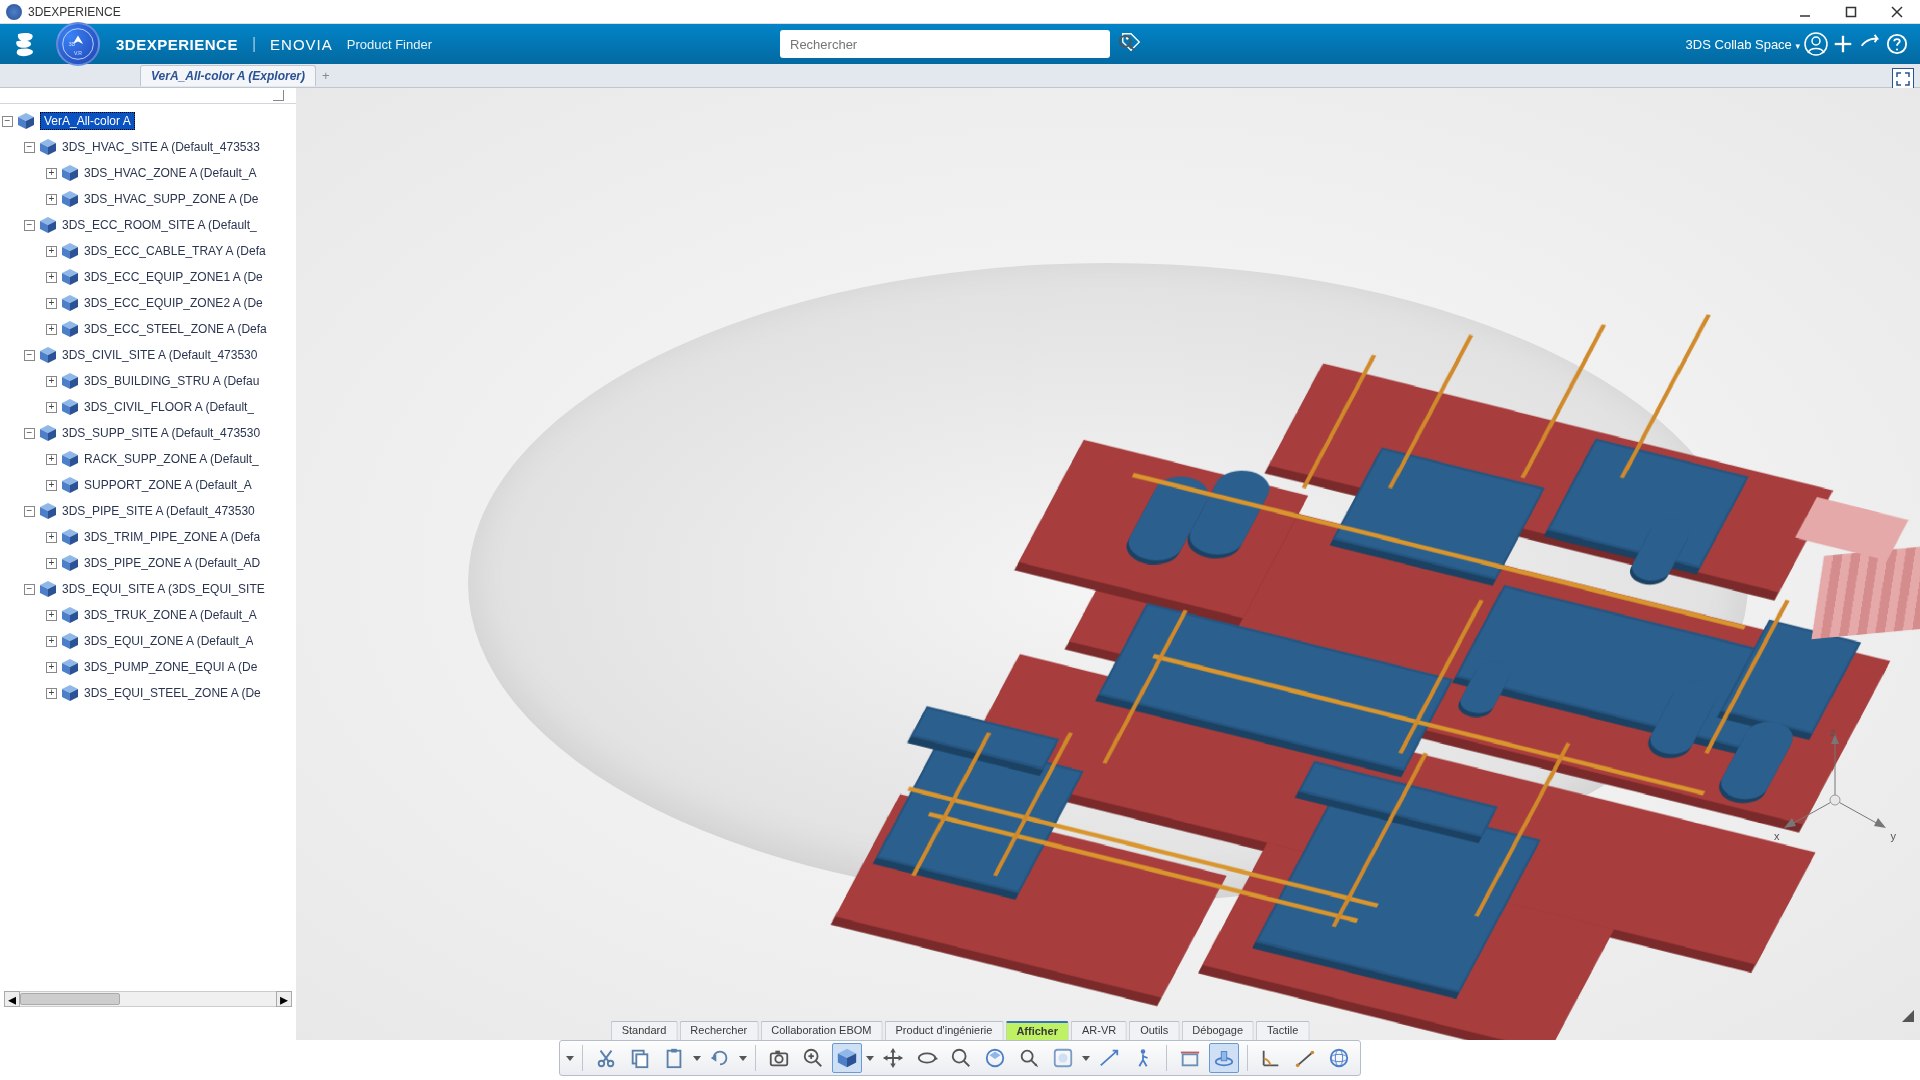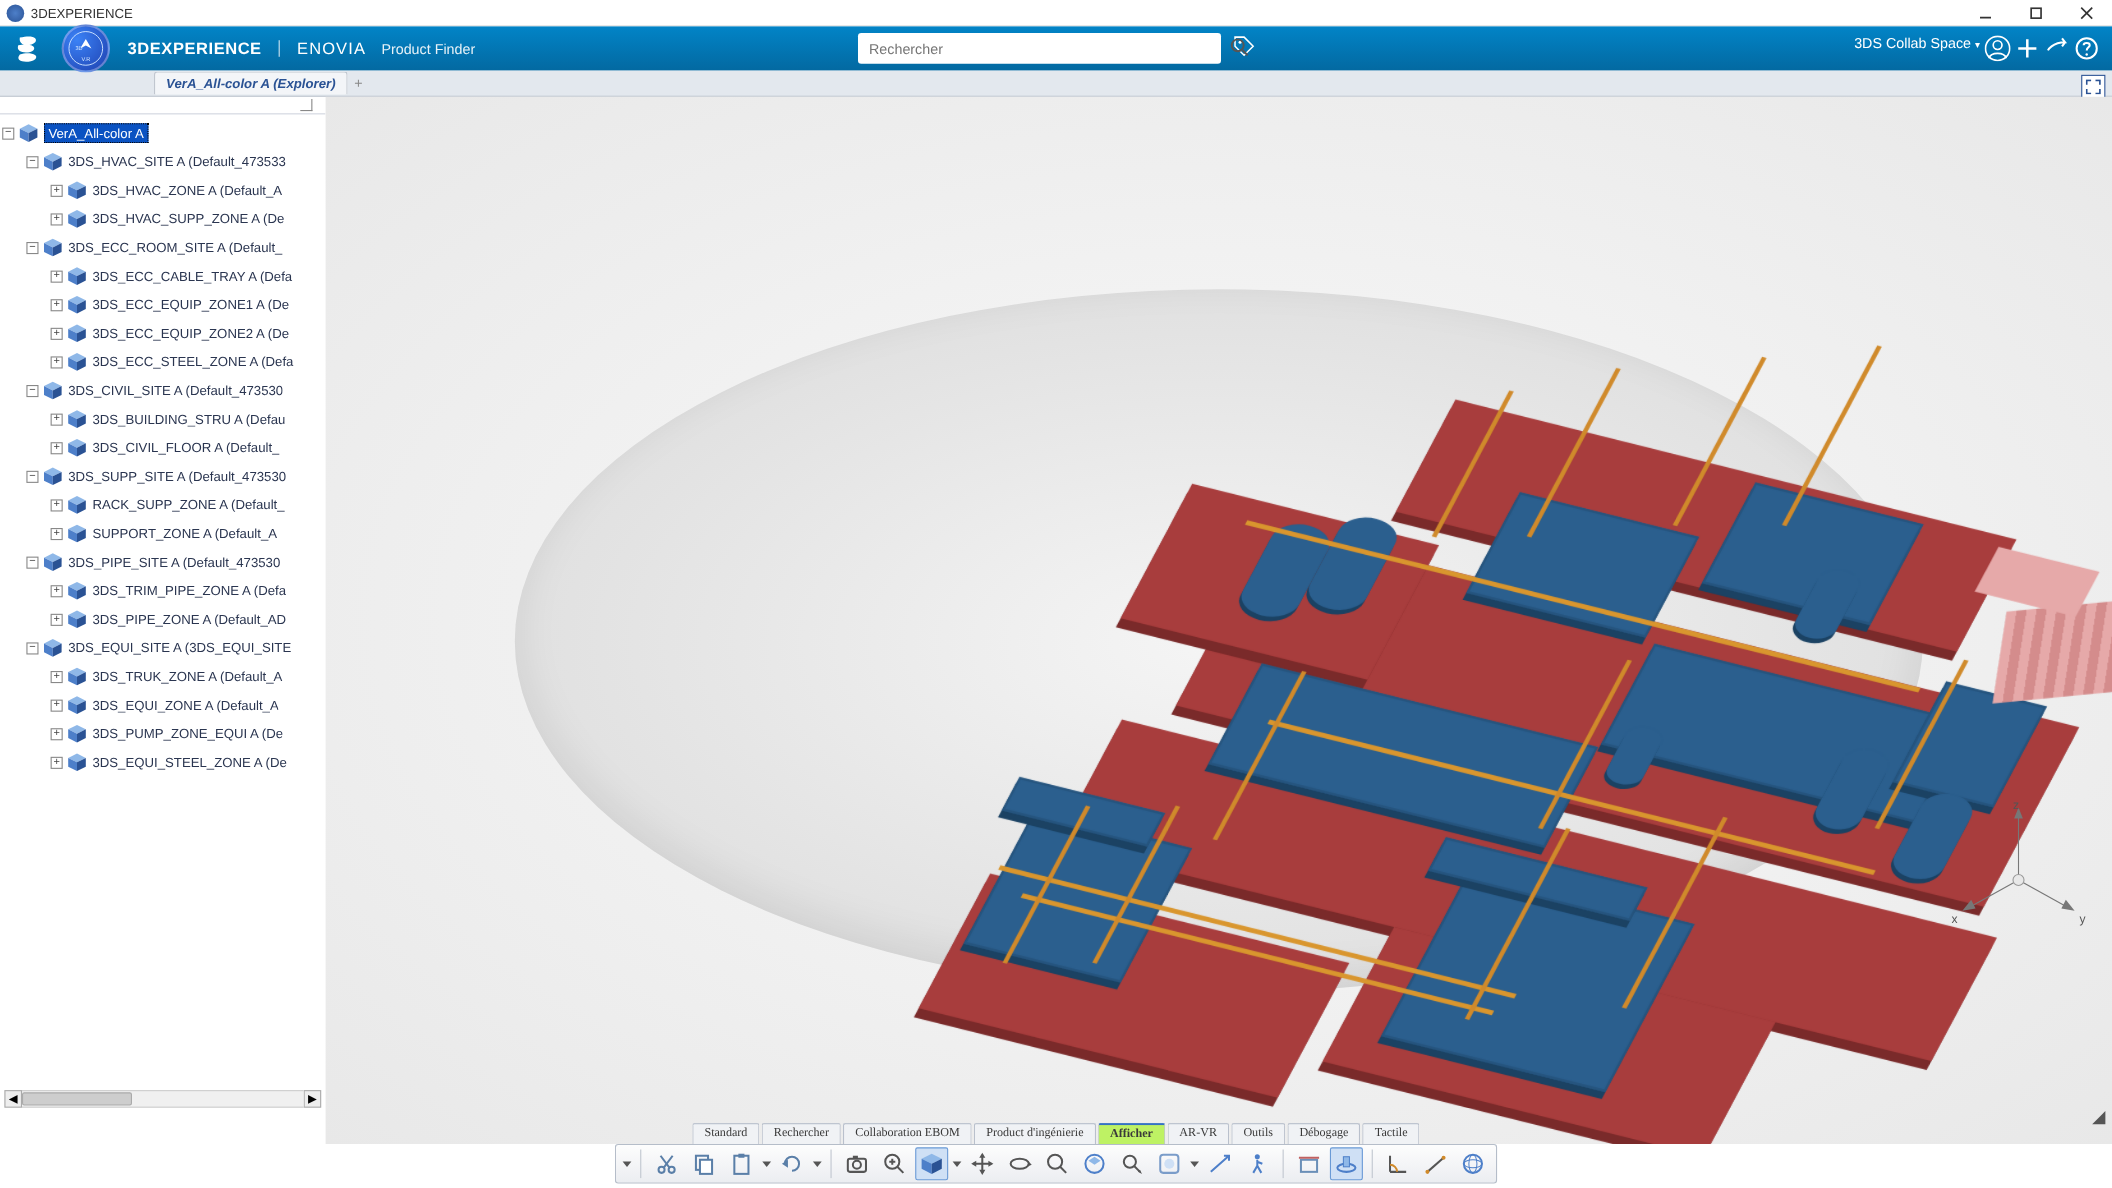"3DS Collab Space ▾" .header-right { align-items: none -> center }
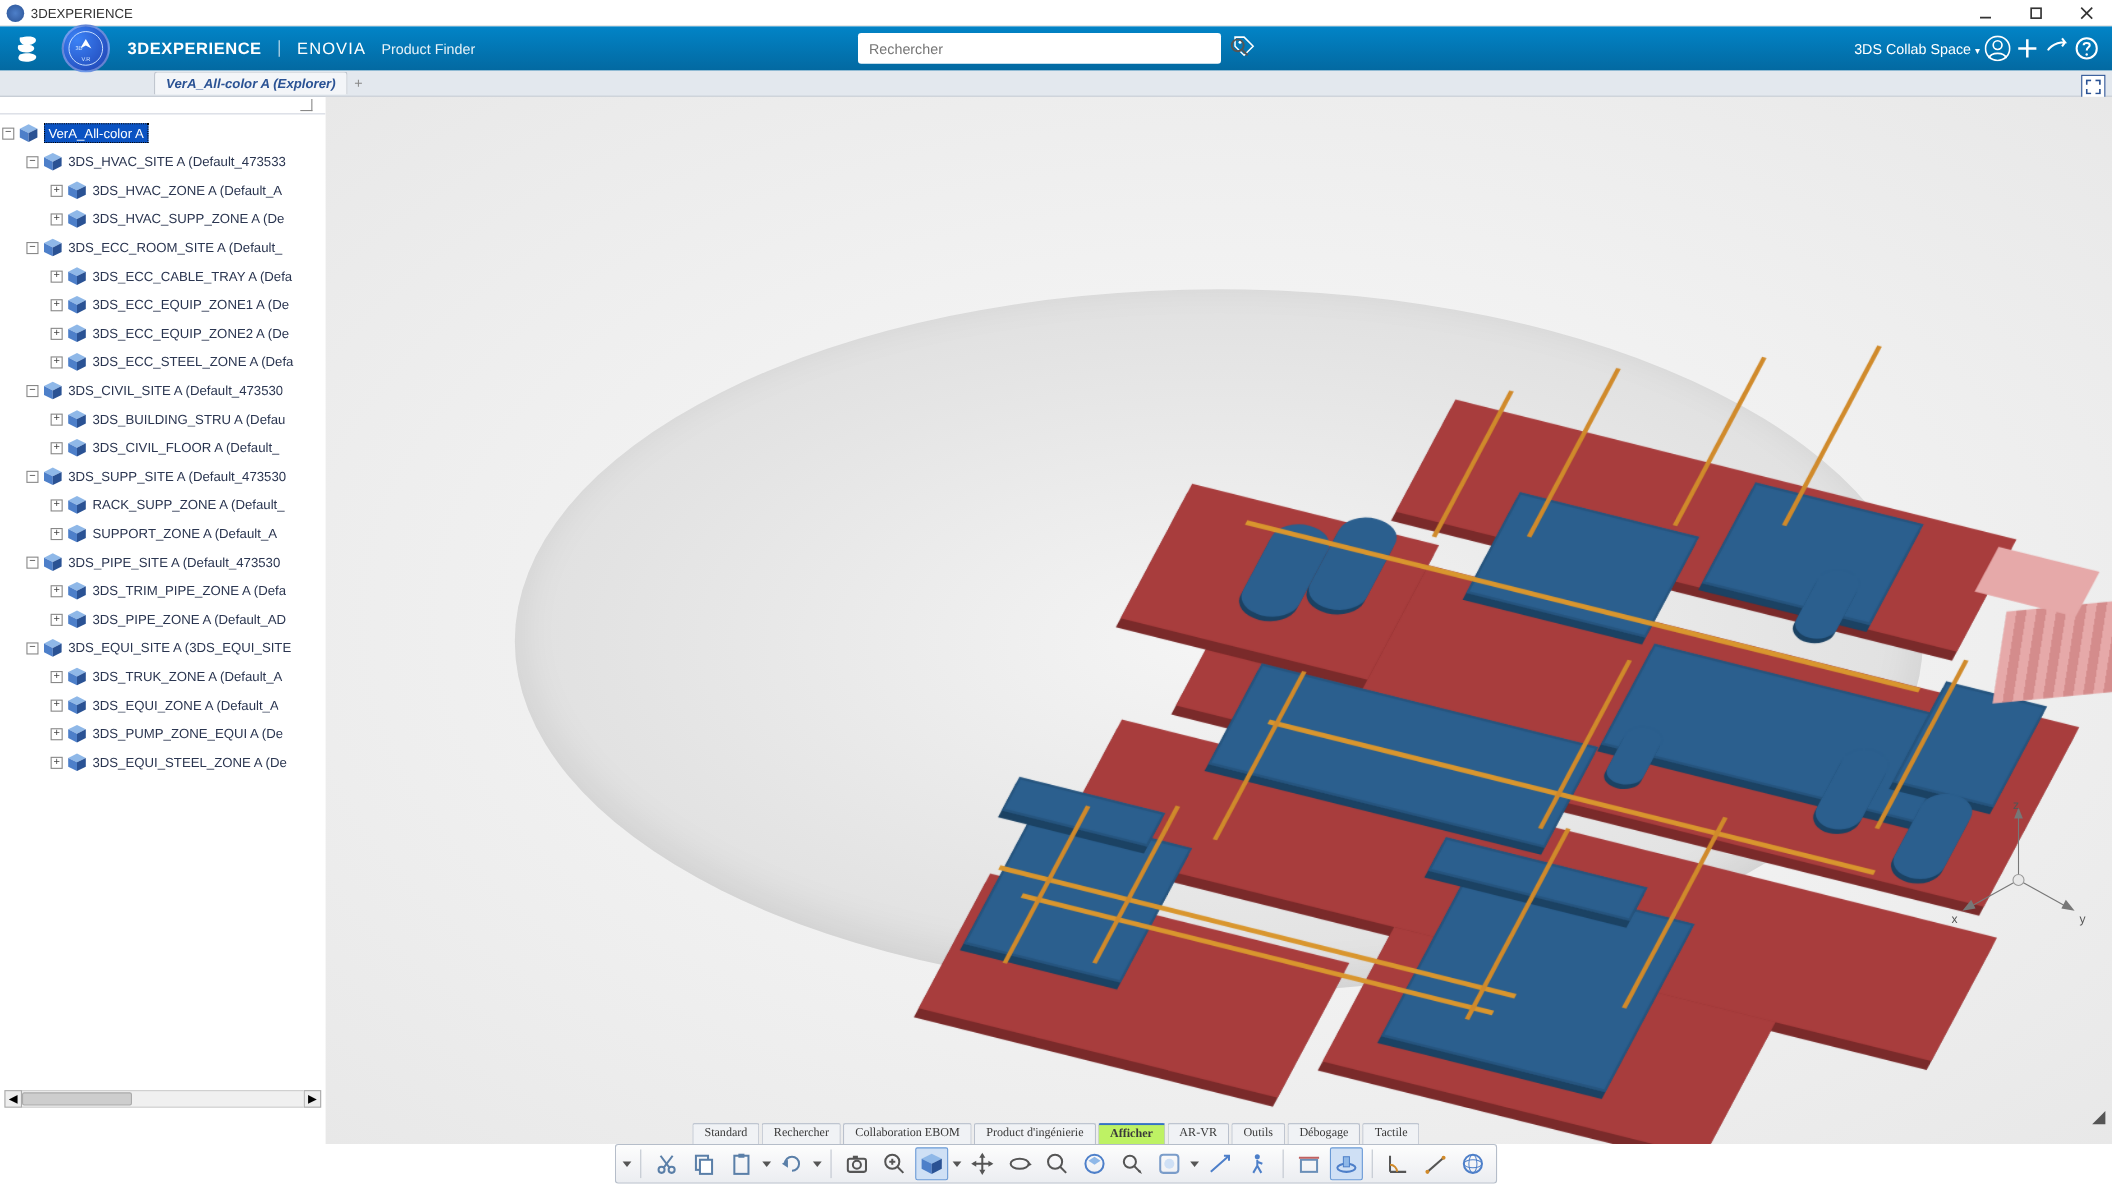"Standard" .ab-tab { font-family: Liberation Serif, serif -> none }
